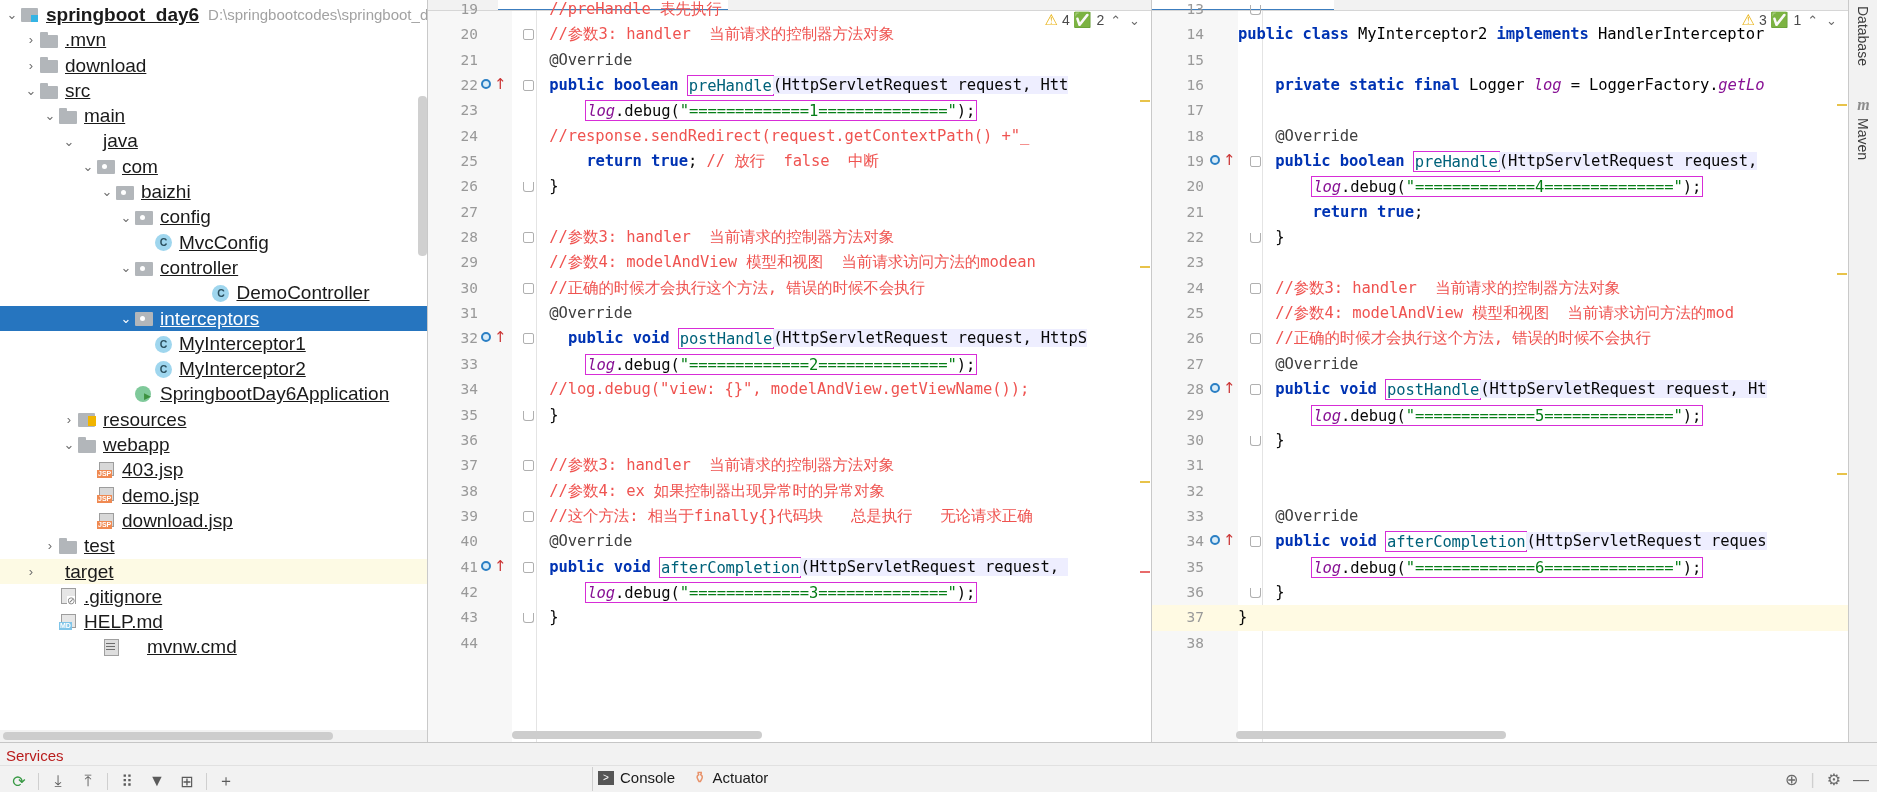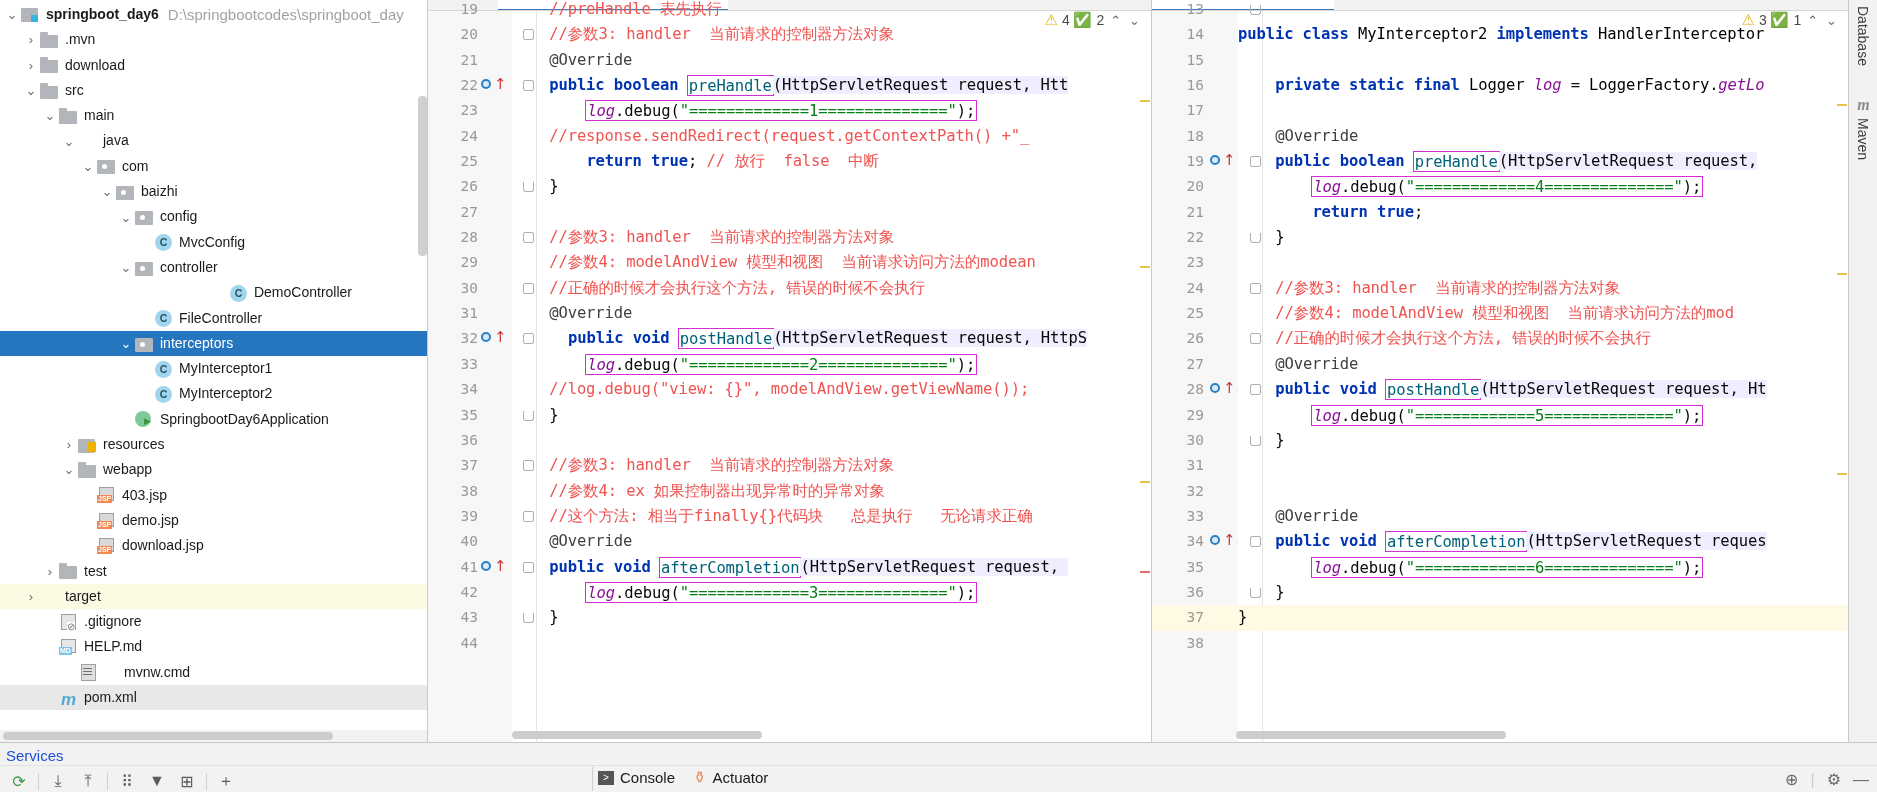"springboot_day6" .lbl { font-size: 14px -> 19px; text-decoration: none -> underline }
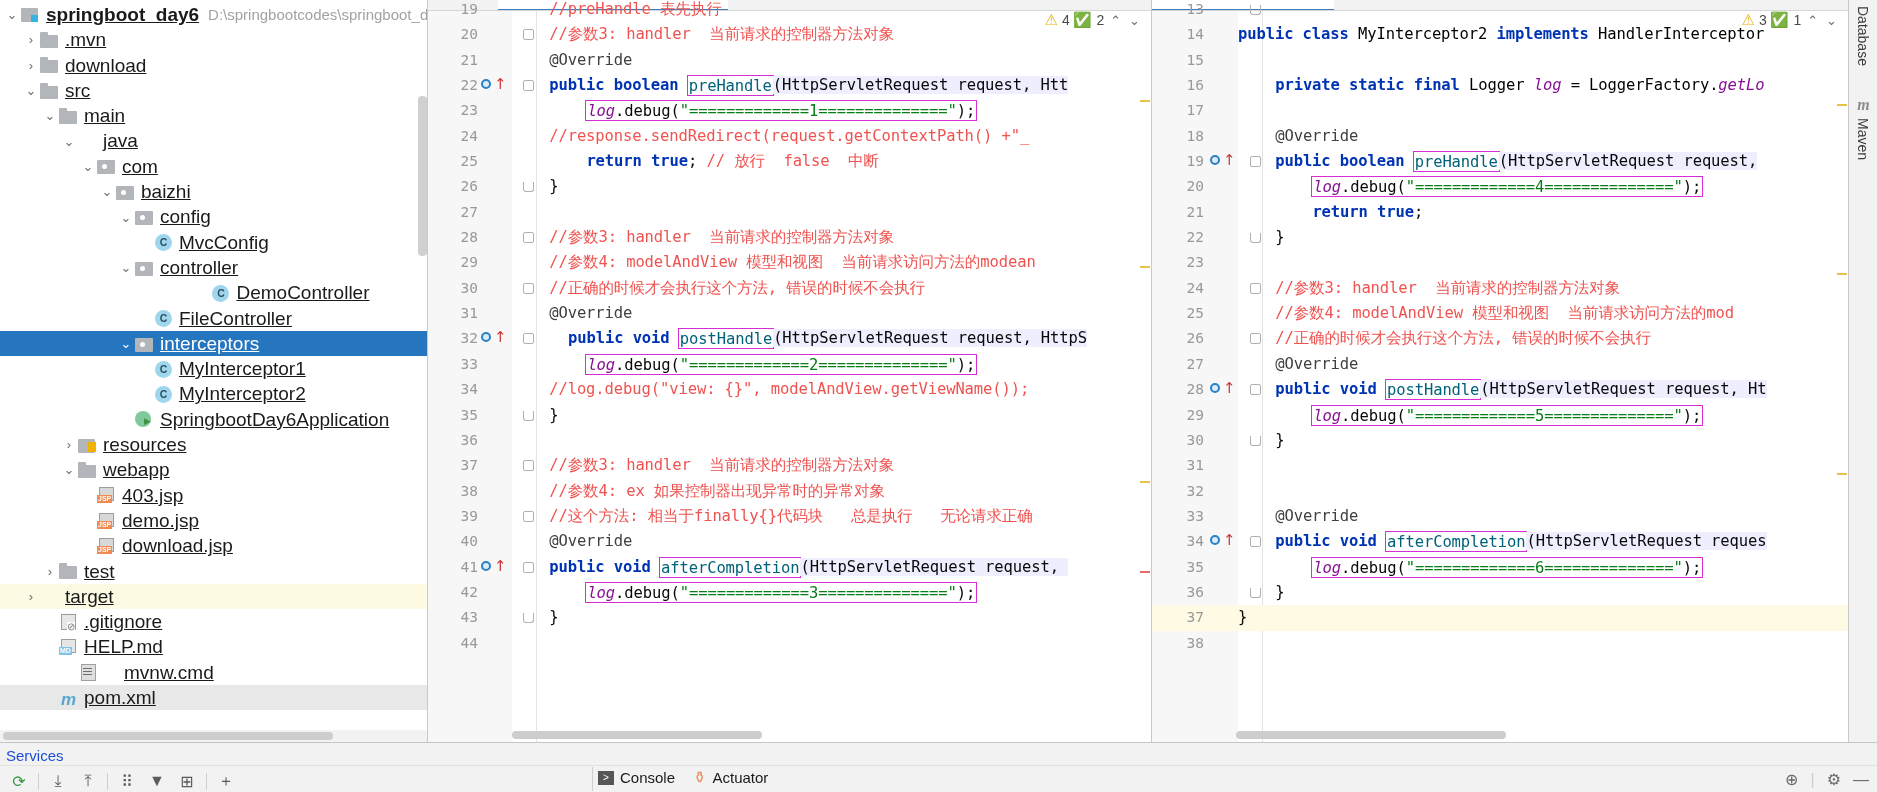"FileController" div.tree-row { html: <div> <span></span> <span></span> <span>FileController</span> </div> -> none }
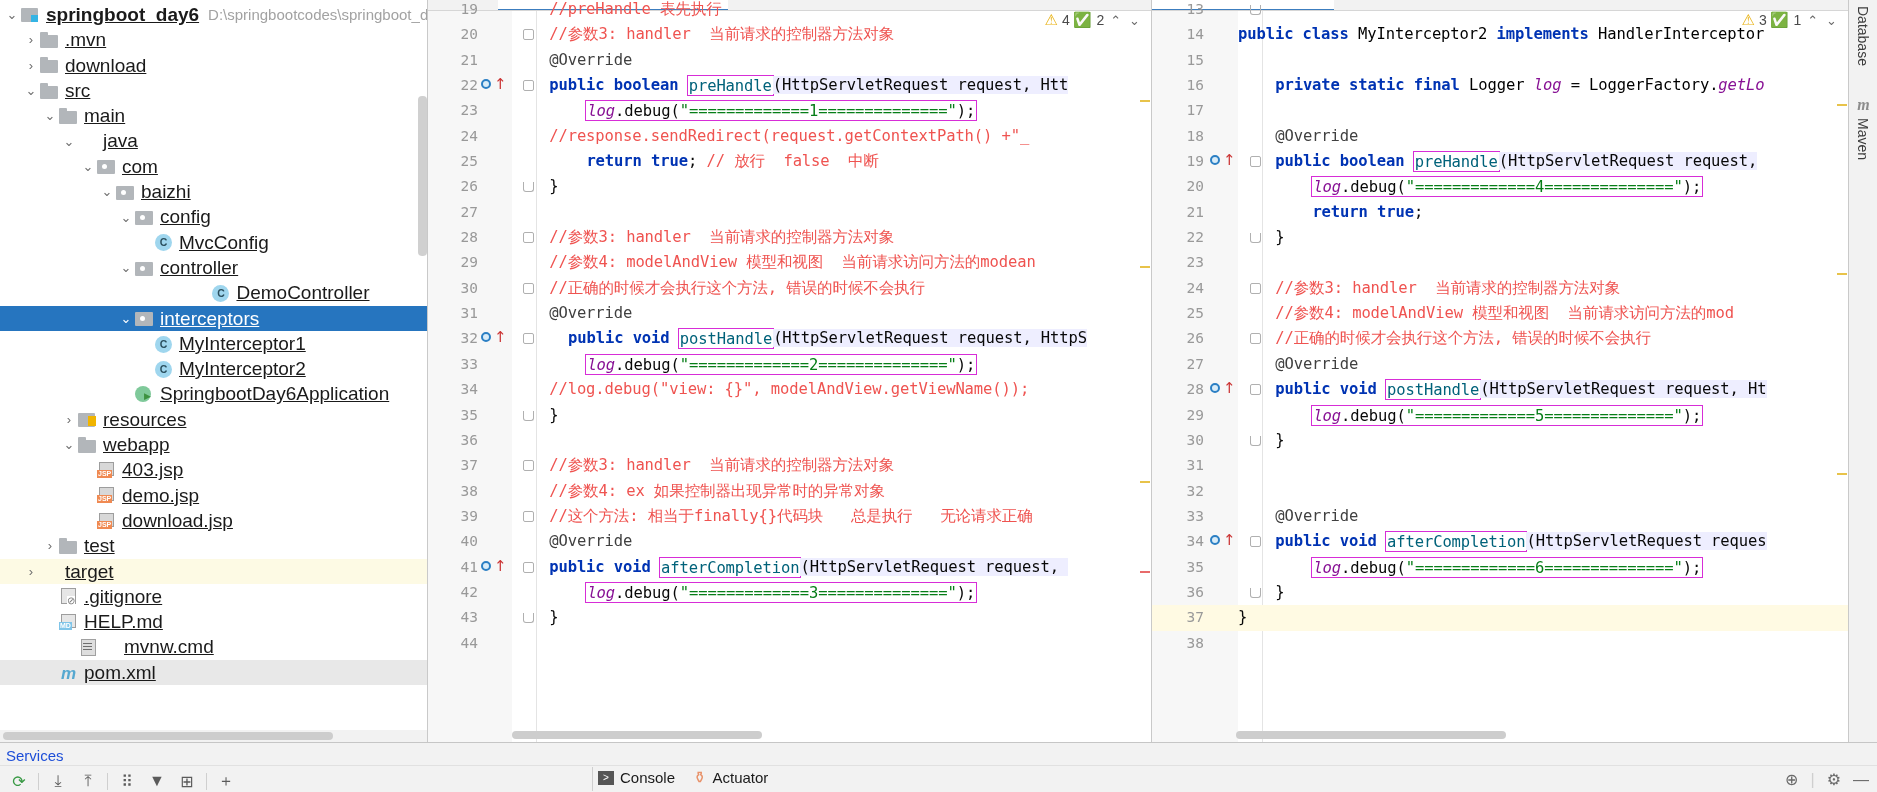"mvnw.cmd" div.tree-row { padding-left: 42px -> 65px }
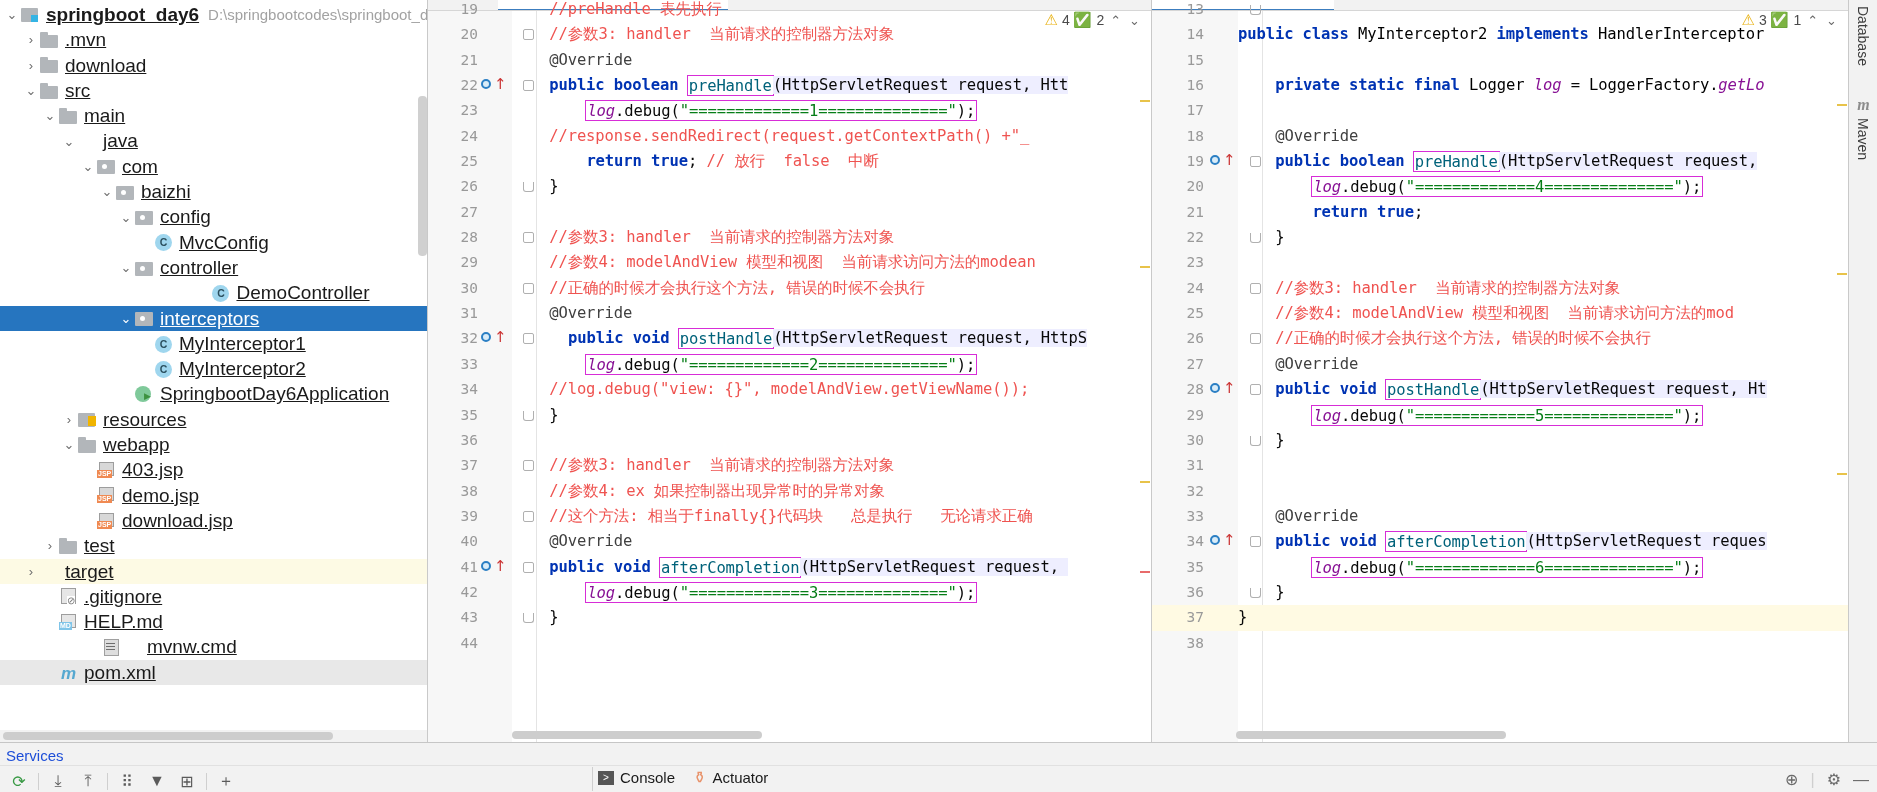"pom.xml" div.tree-row { html: <div> <span></span> <span></span> <span>pom.xml</span> </div> -> none }
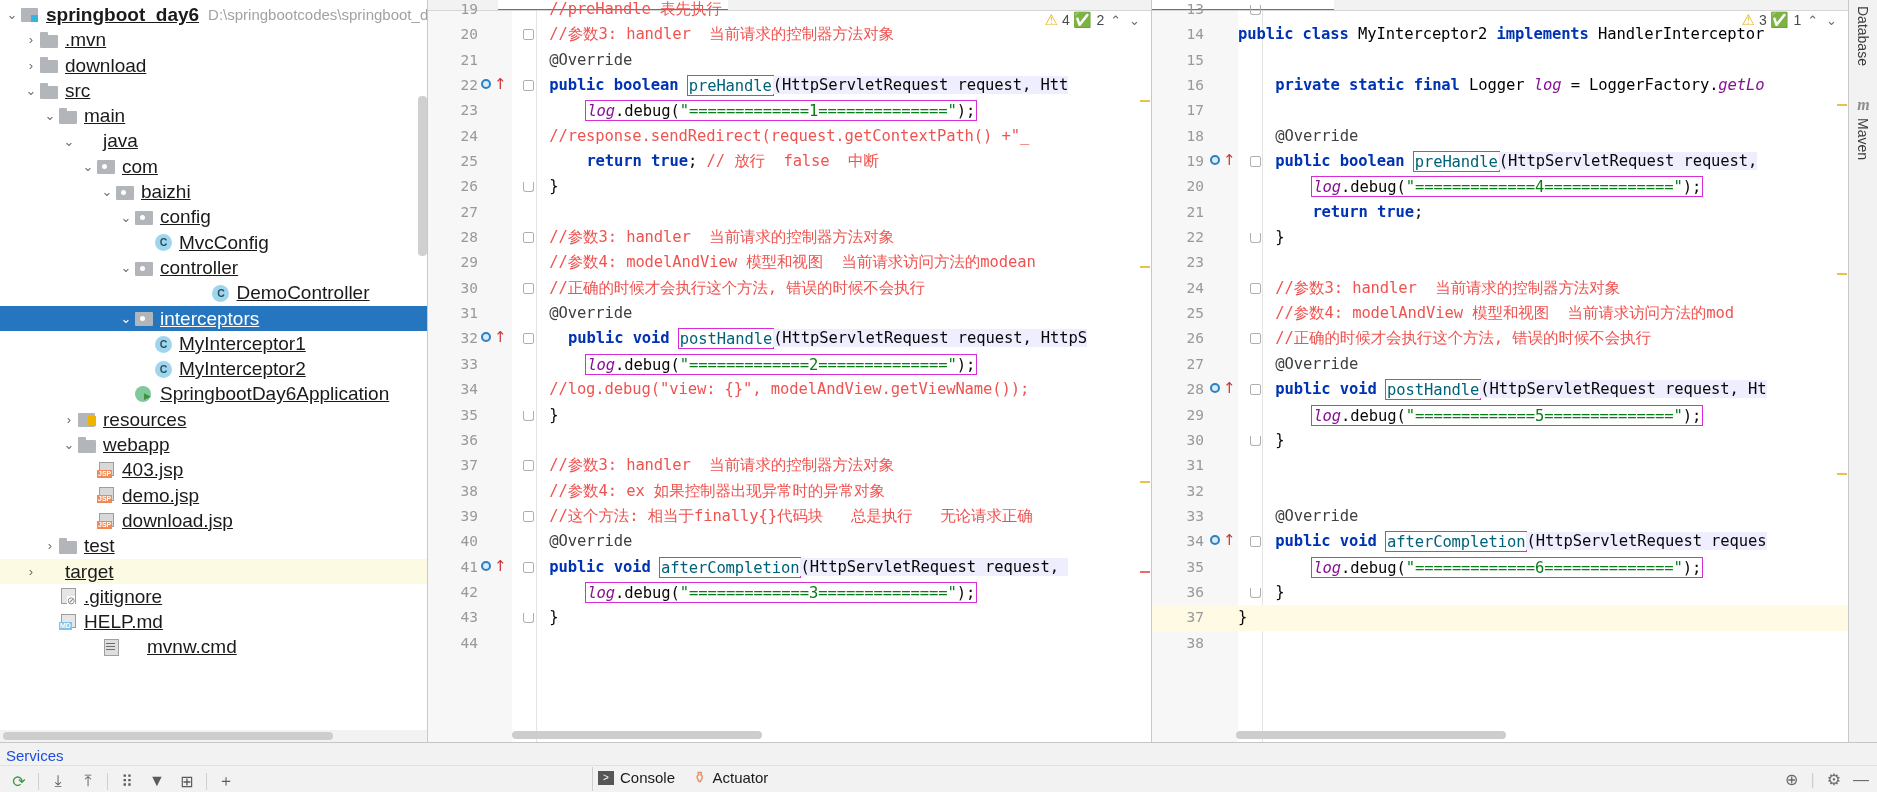"Services" .svc-title { color: #1d4ed8 -> #b91c1c }
